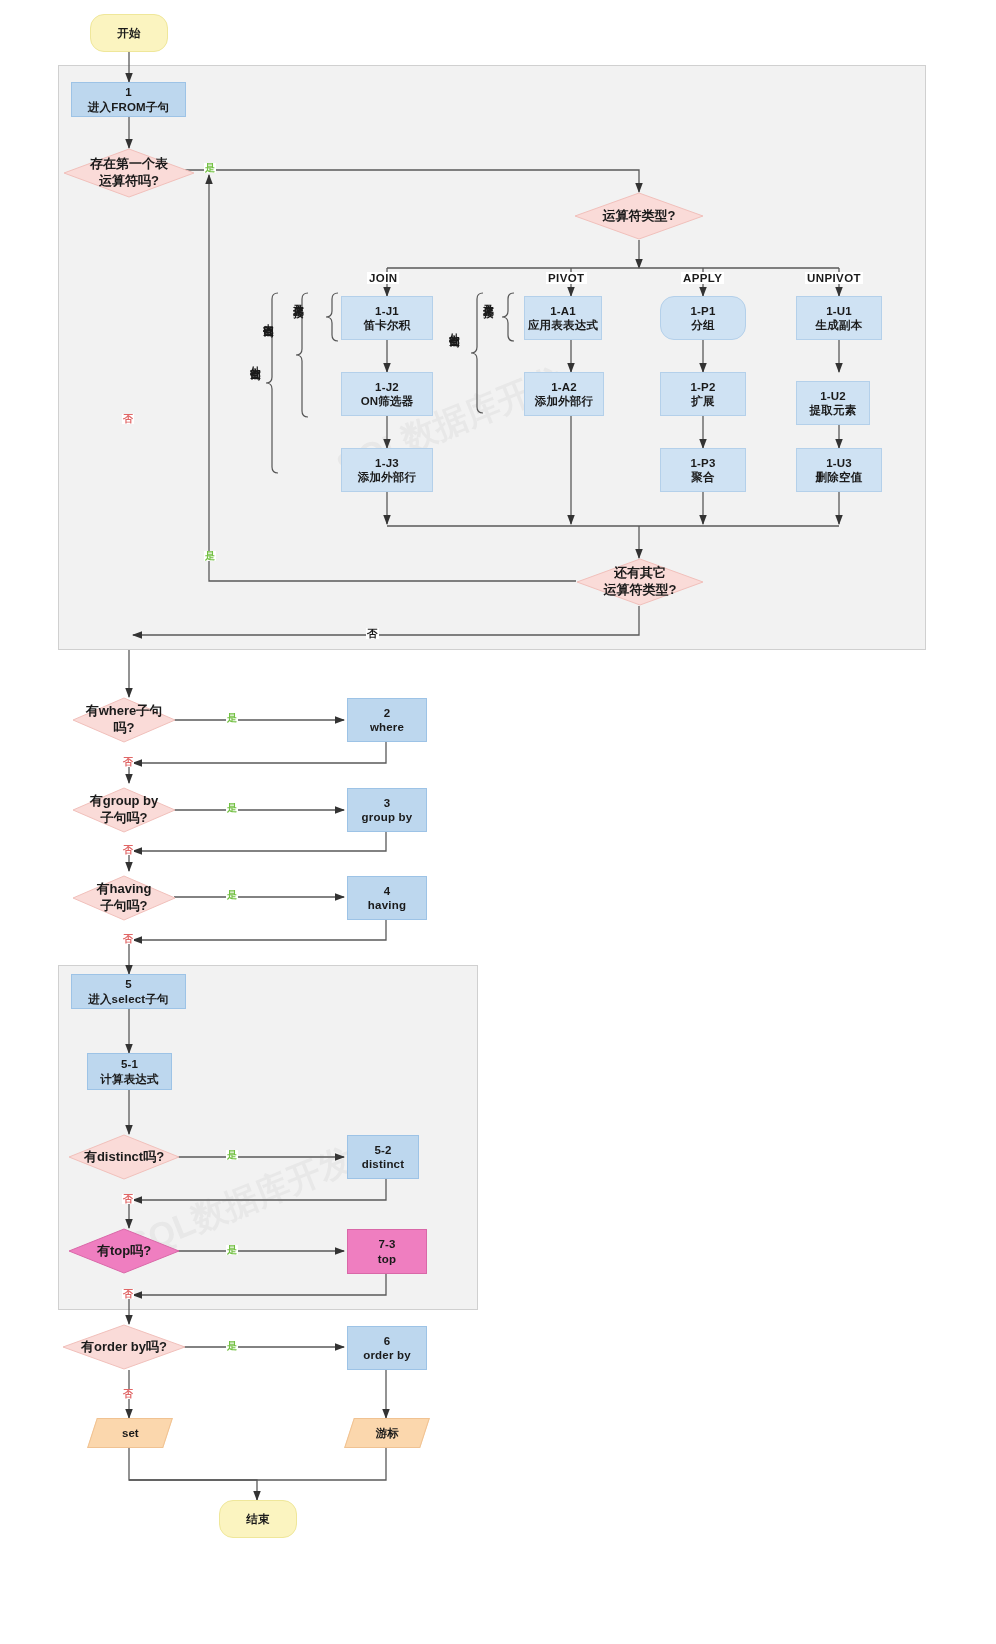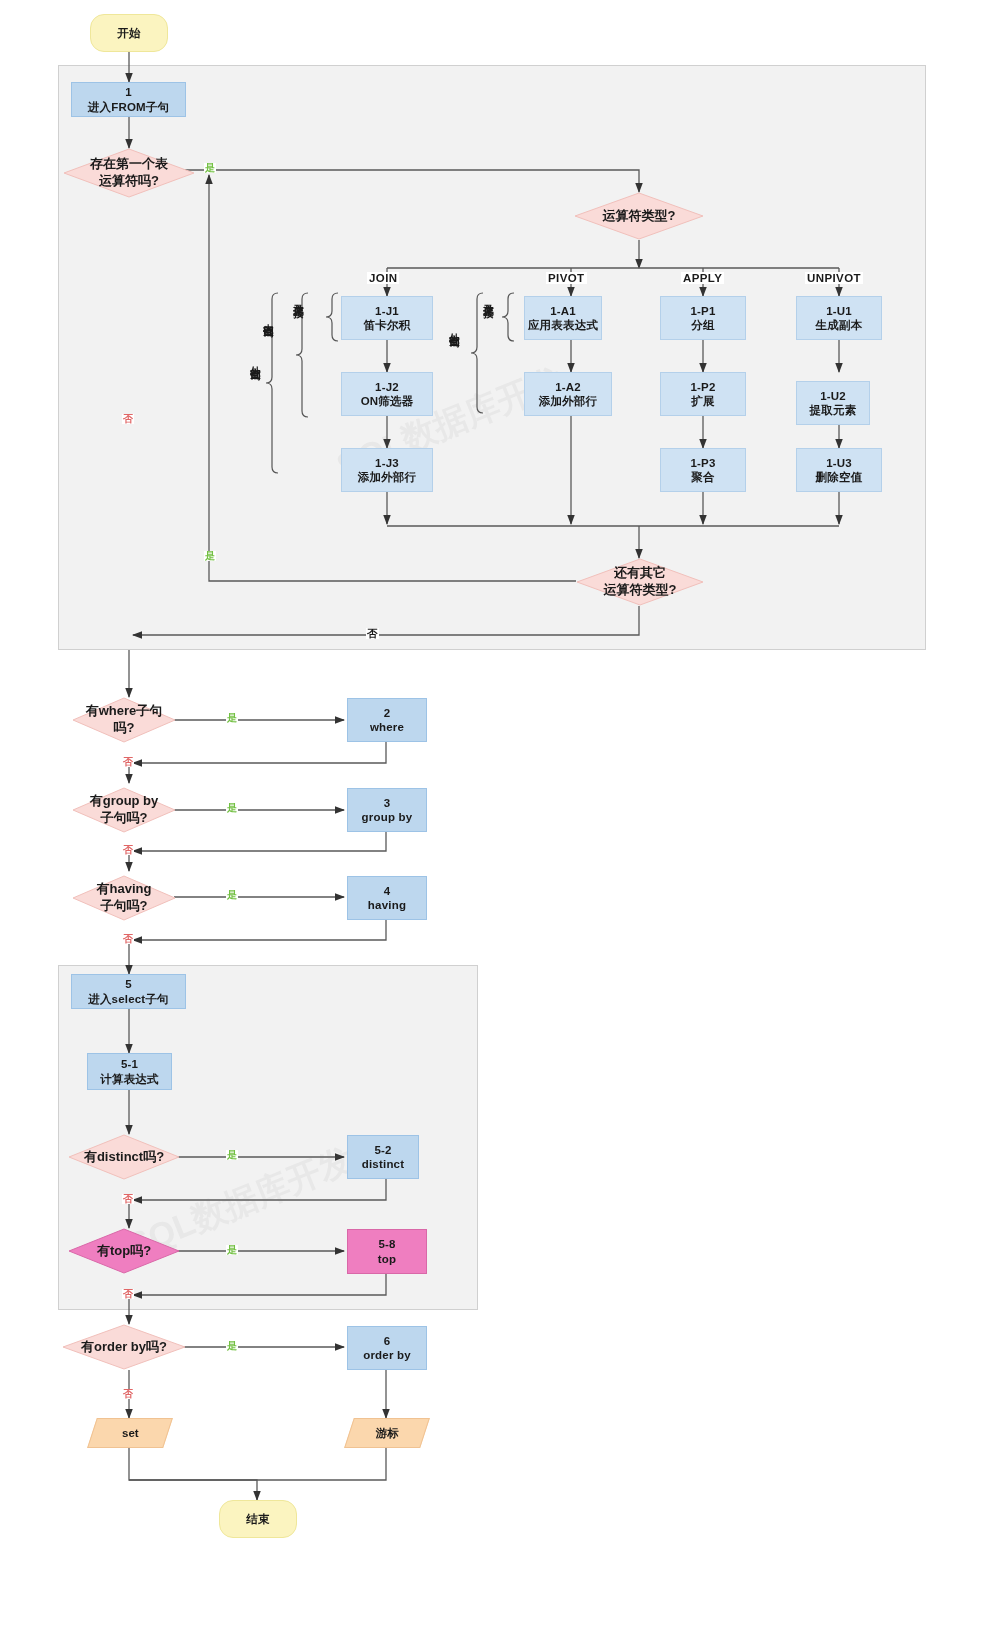"1-P1" div.node { border-radius: none -> 14px }
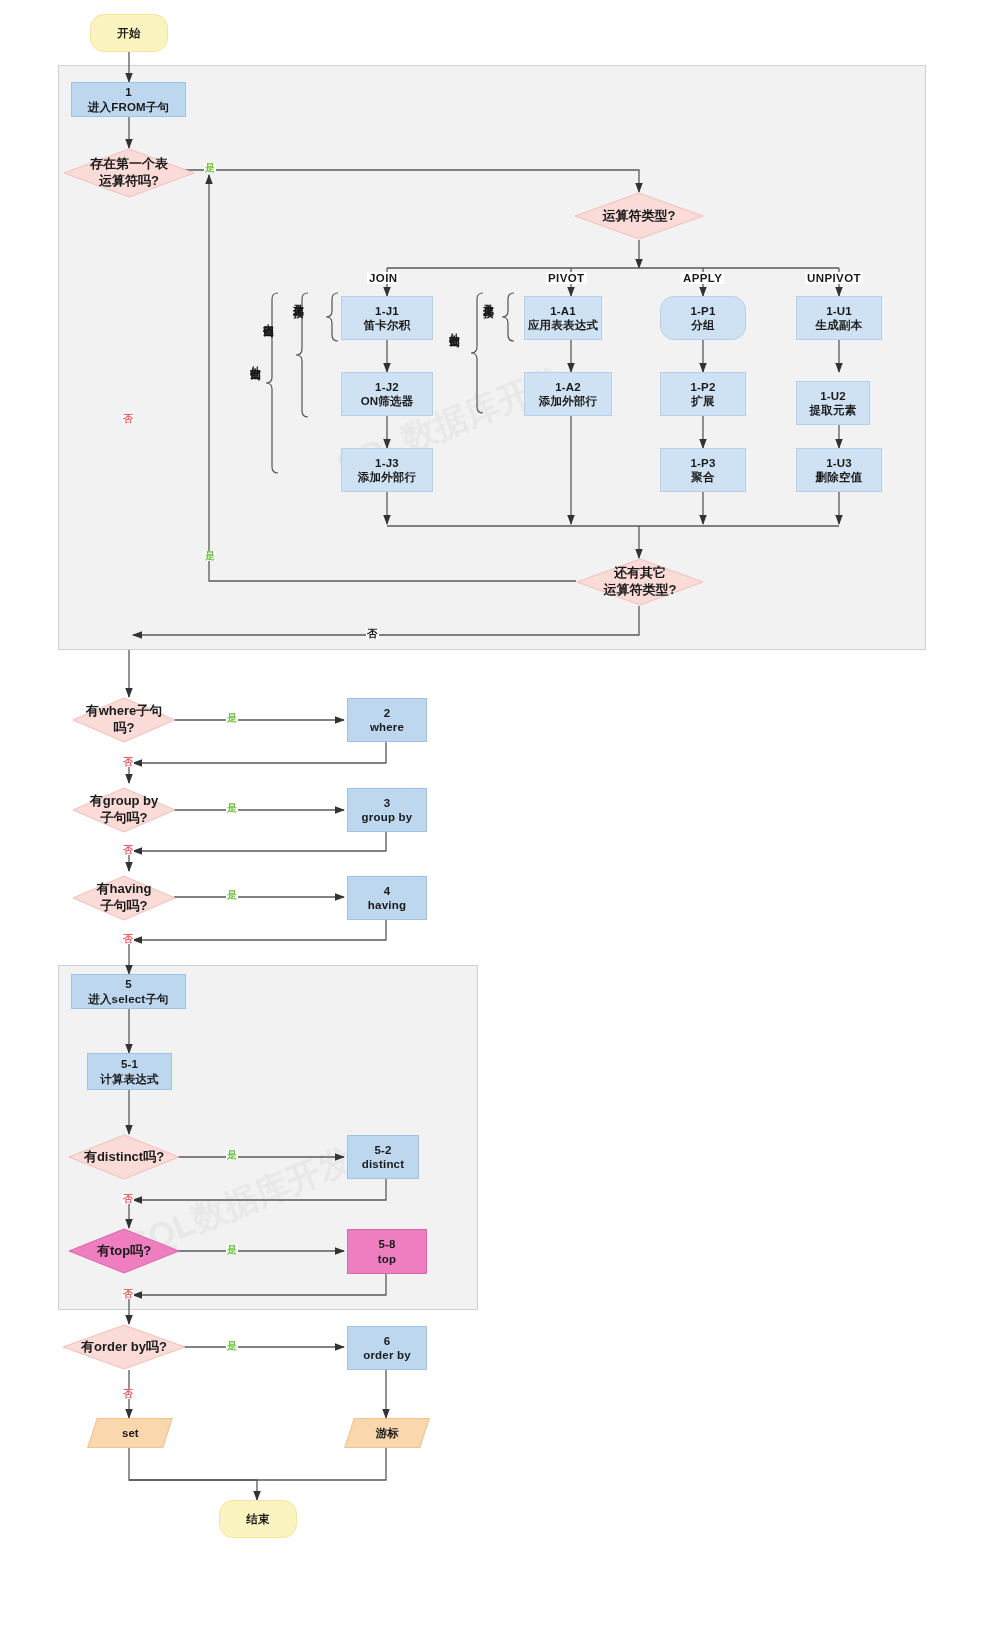"1-A2" div.node { width: 88px -> 80px }
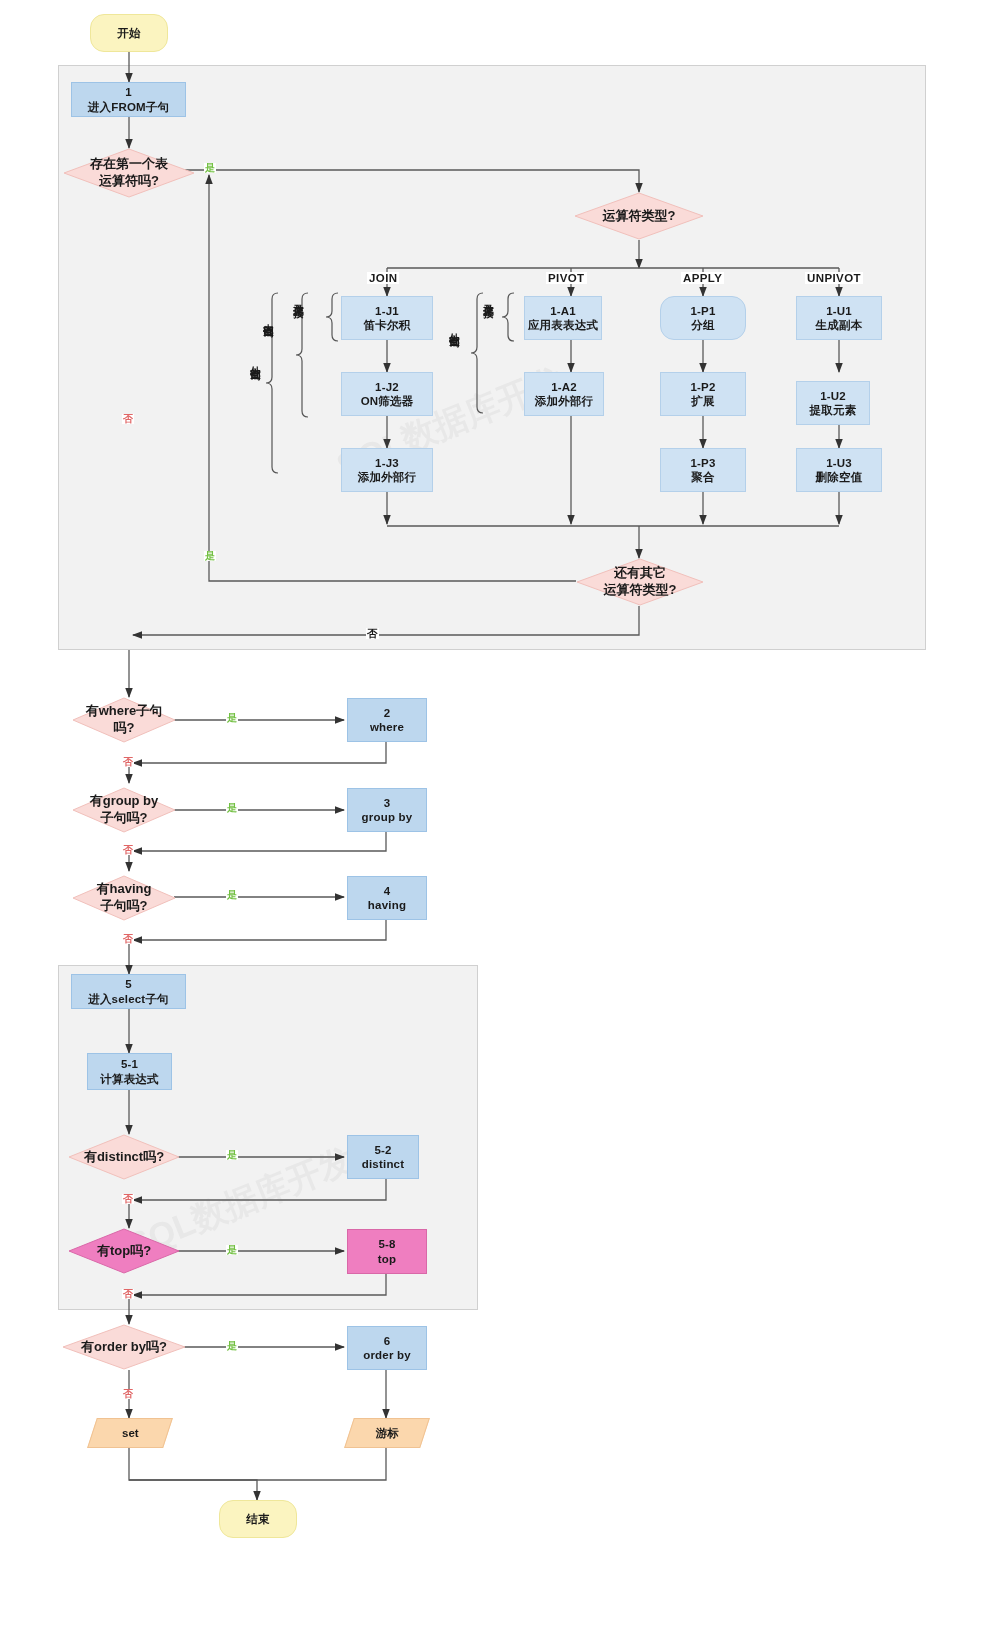"5-8" span.ln { text: 5-8 -> 7-3 }
